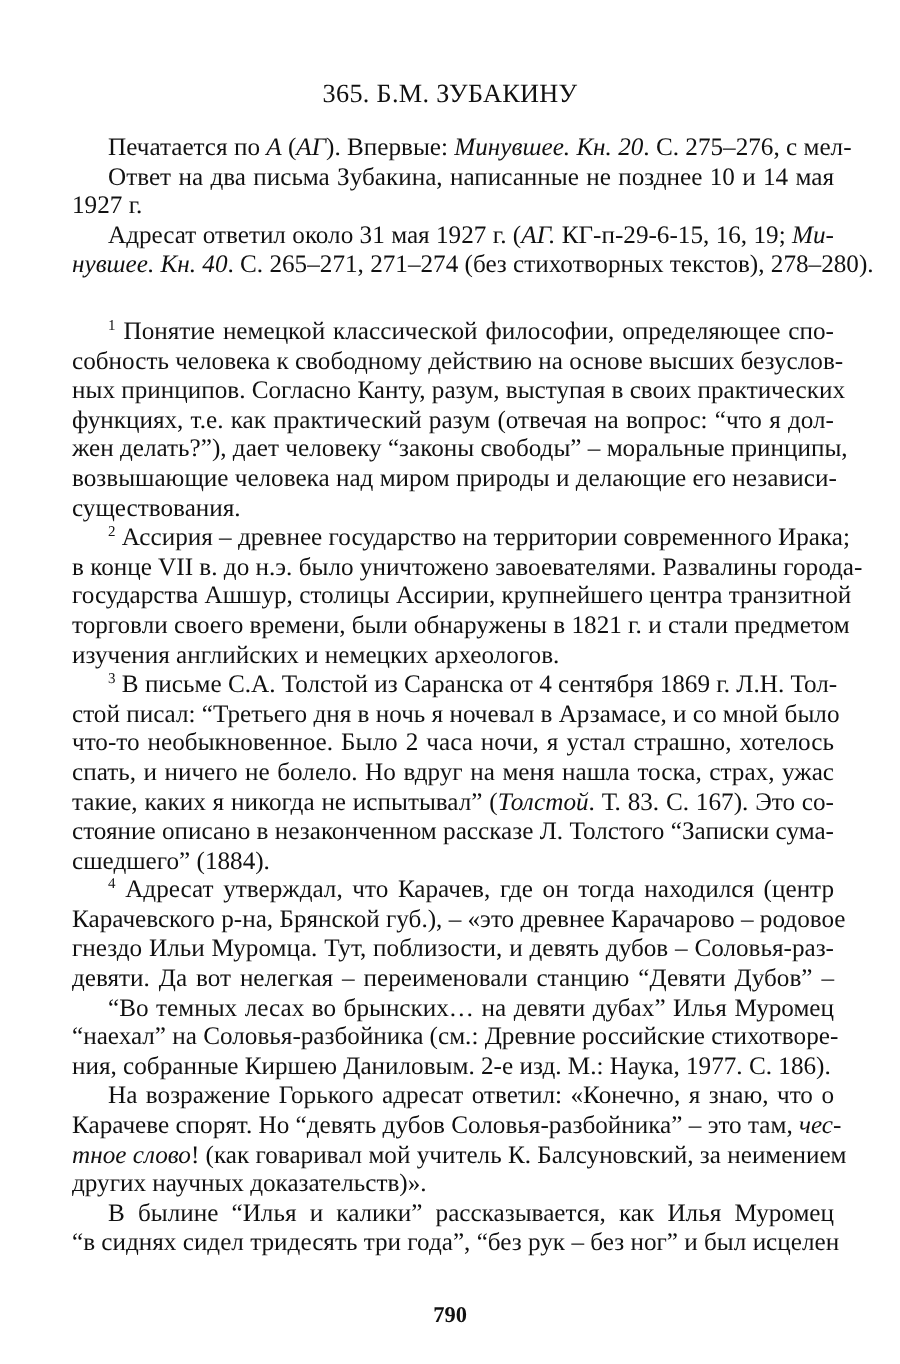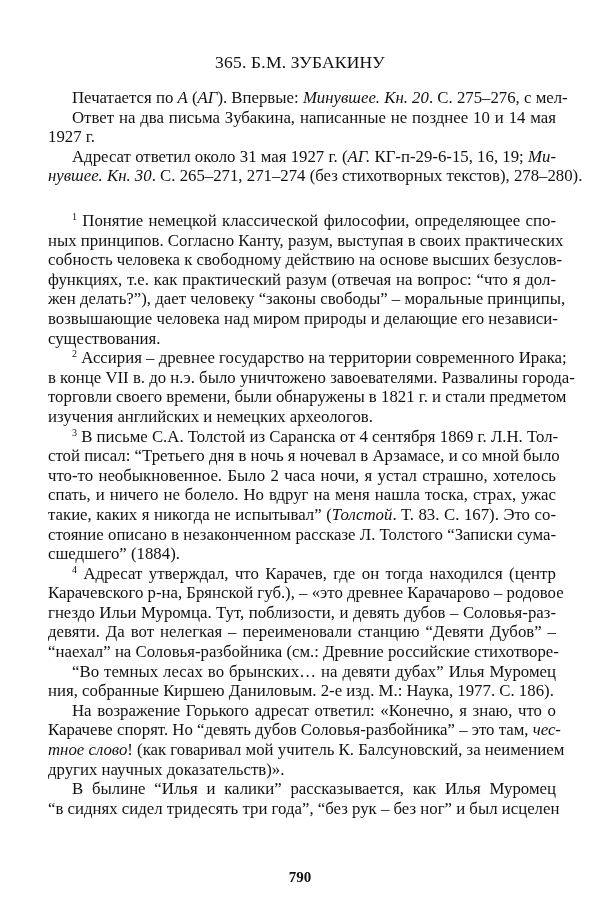"нувшее. Кн. 30" i { text: 30 -> 40 }
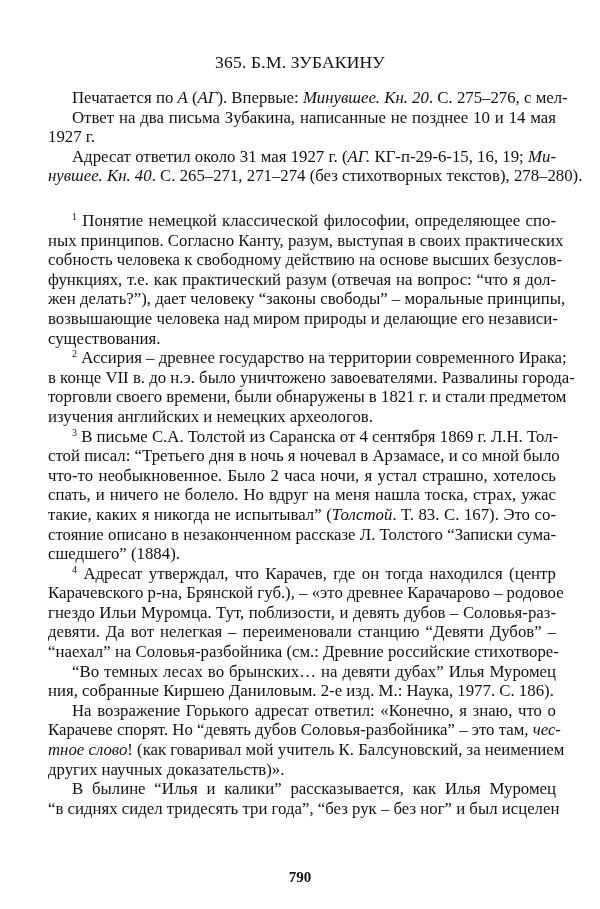"ных принципов. Согласно Канту, разум," span.line { order: before "собность человека к свободному действию" -> after "собность человека к свободному действию" }
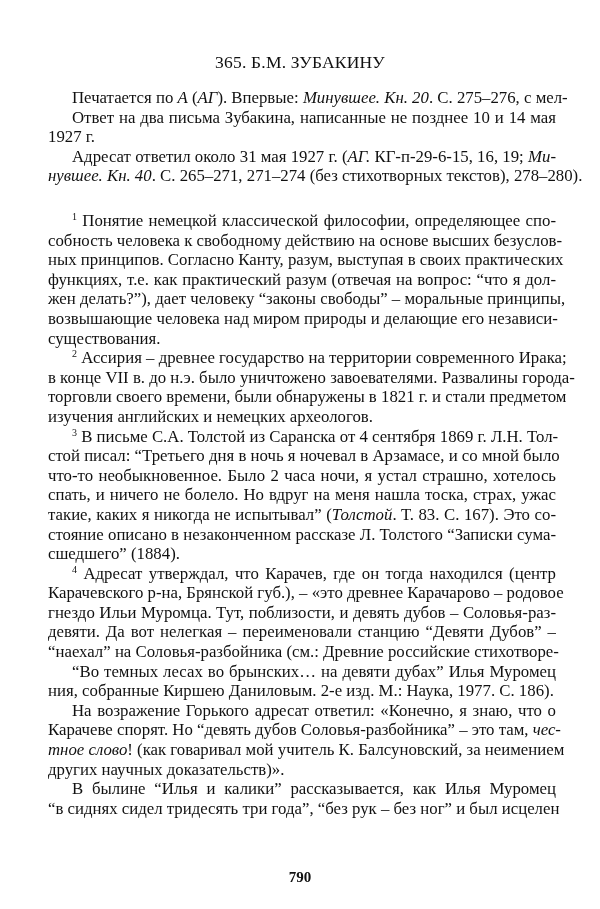"государства Ашшур, столицы Ассирии," span.line { html: none -> <span>государства Ашшур, столицы Ассирии, крупнейшего центра транзитной</span> }
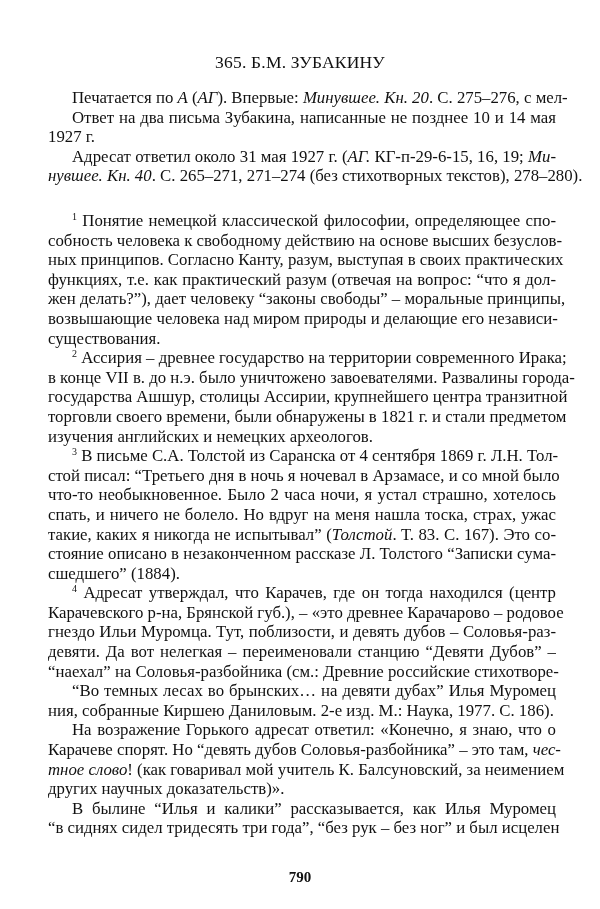"“наехал” на Соловья-разбойника (см.:" span.line { order: before "“Во темных лесах во брынских…" -> after "“Во темных лесах во брынских…" }
